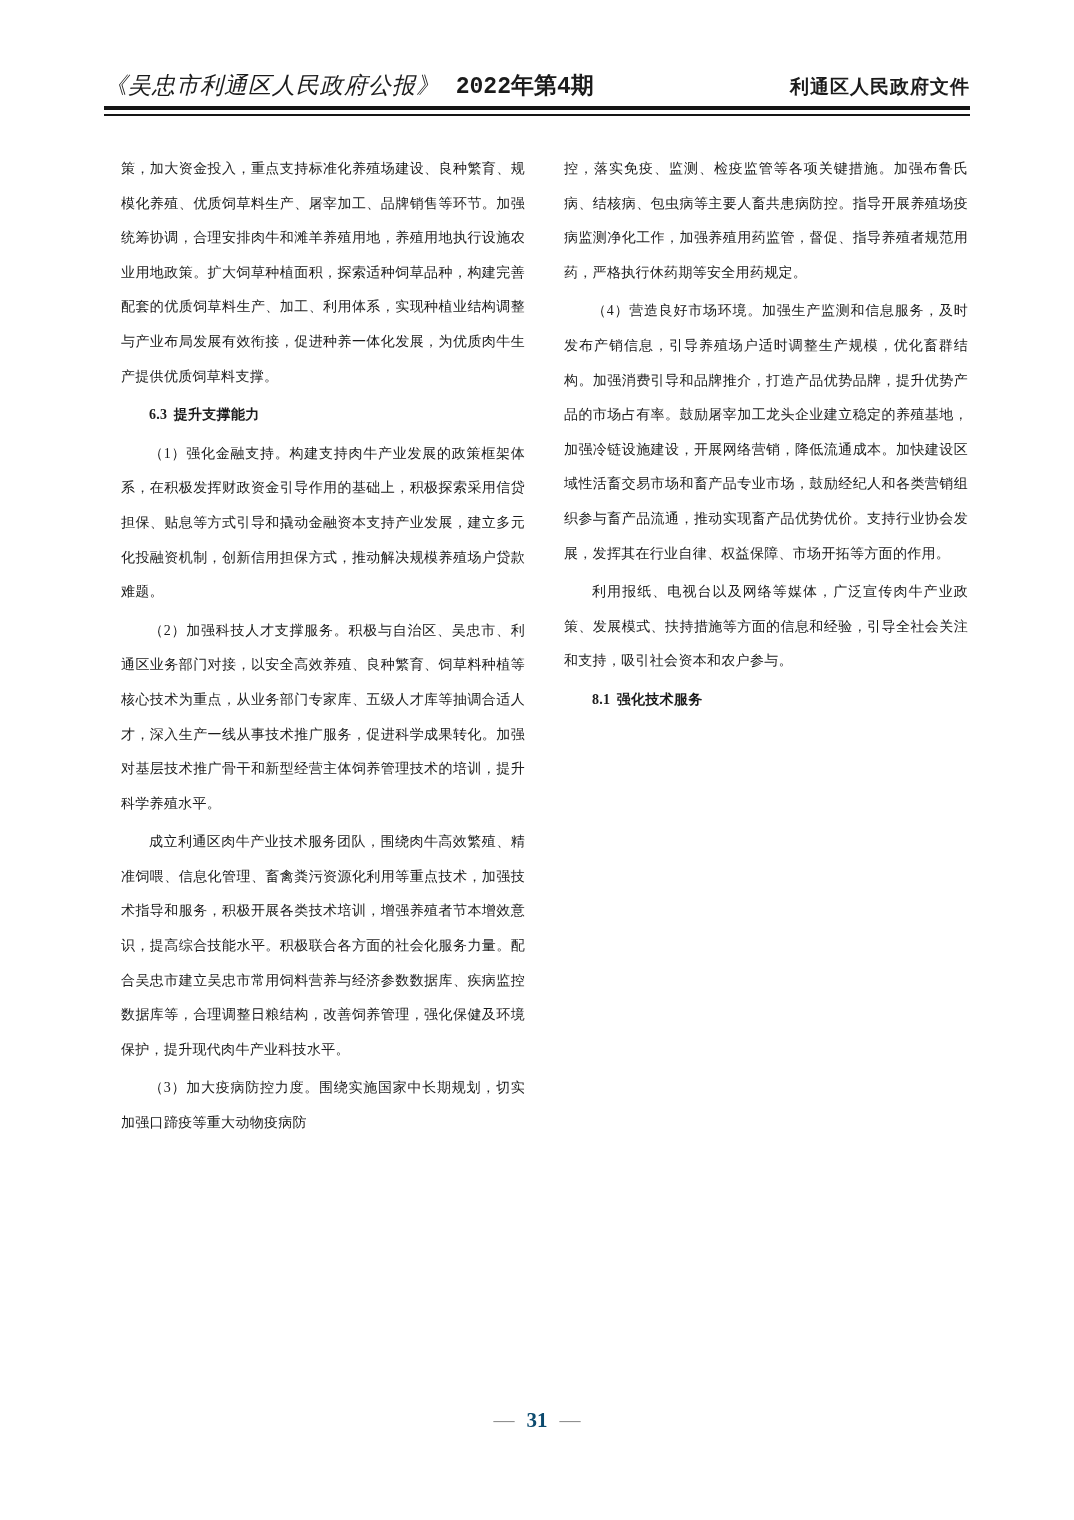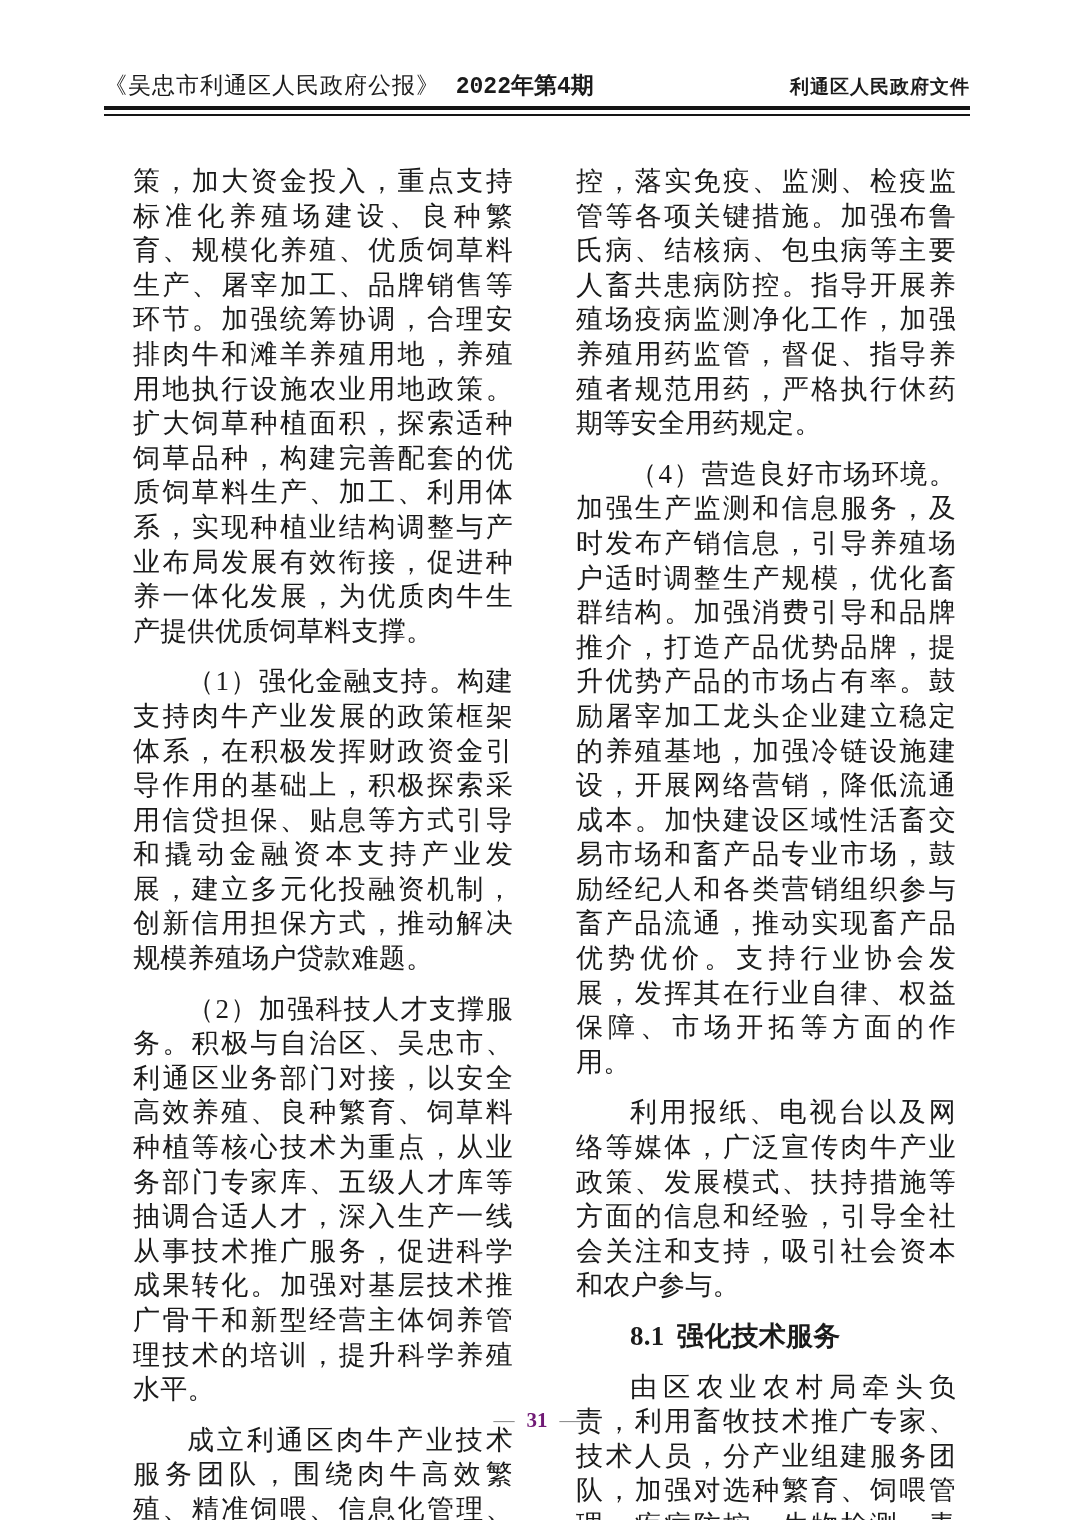"《吴忠市利通区人民政府公报》" .gazette-title { font-style: none -> italic }
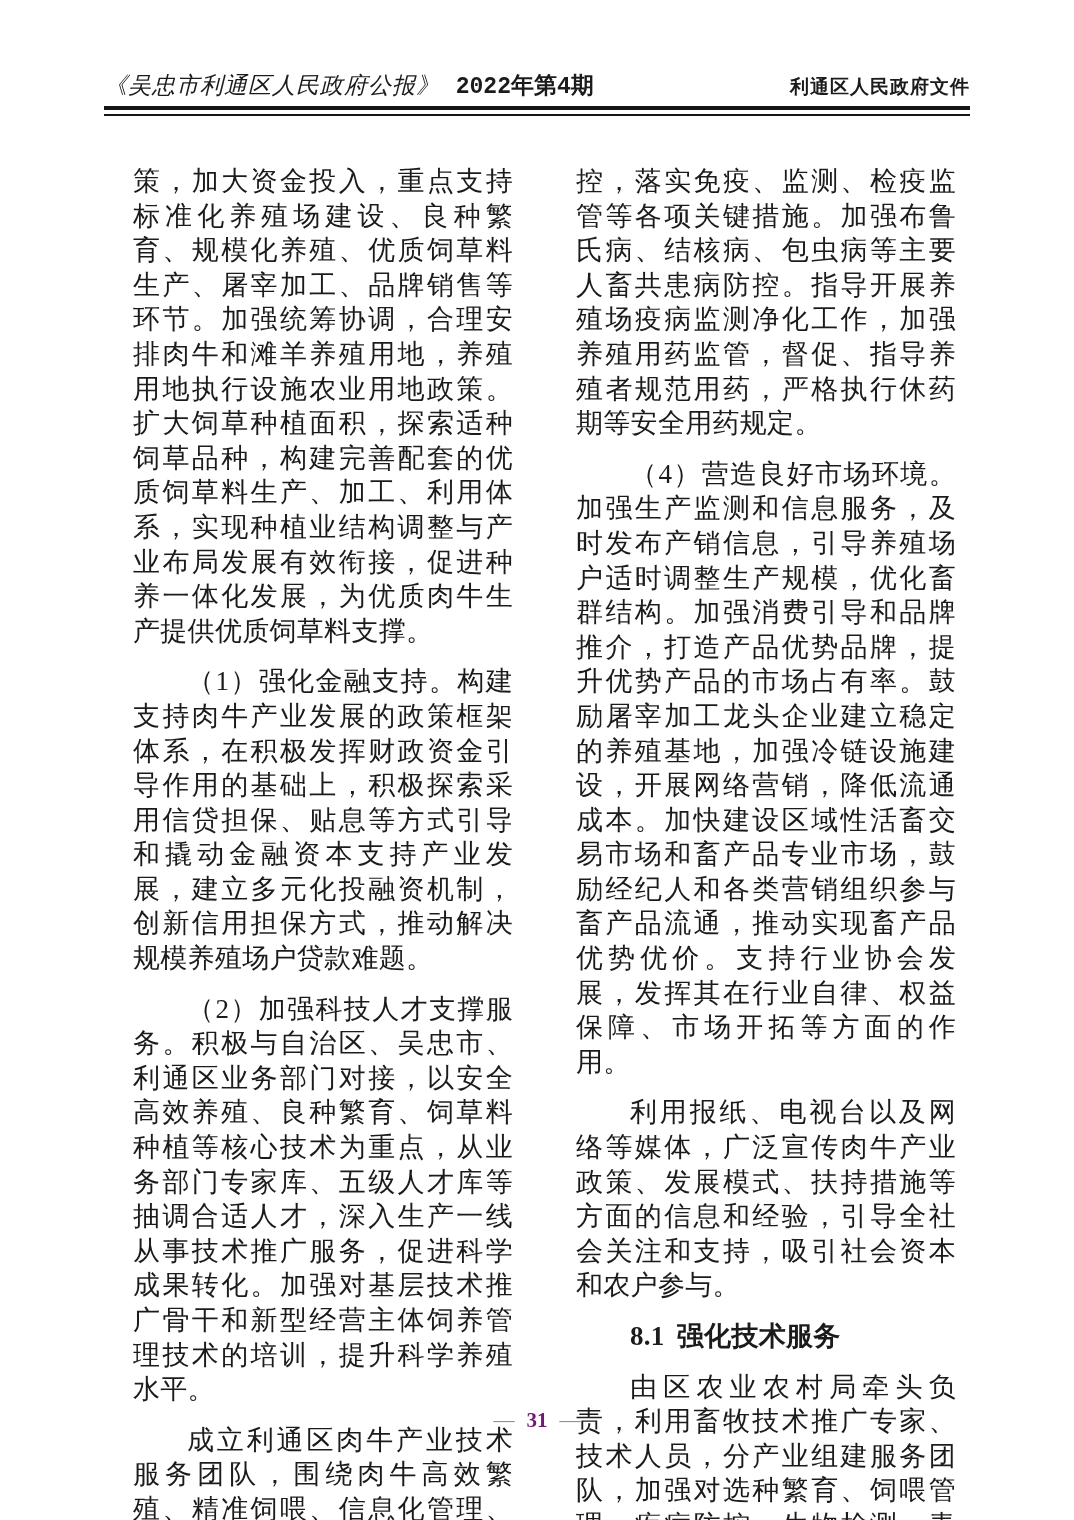"策，加大资金投入，重点支持标准化养殖场建设、良种繁育、规模化养殖、优质饲草料生产" .para, .heading { font-size: 27px -> 14px; margin: 16px -> 4px }
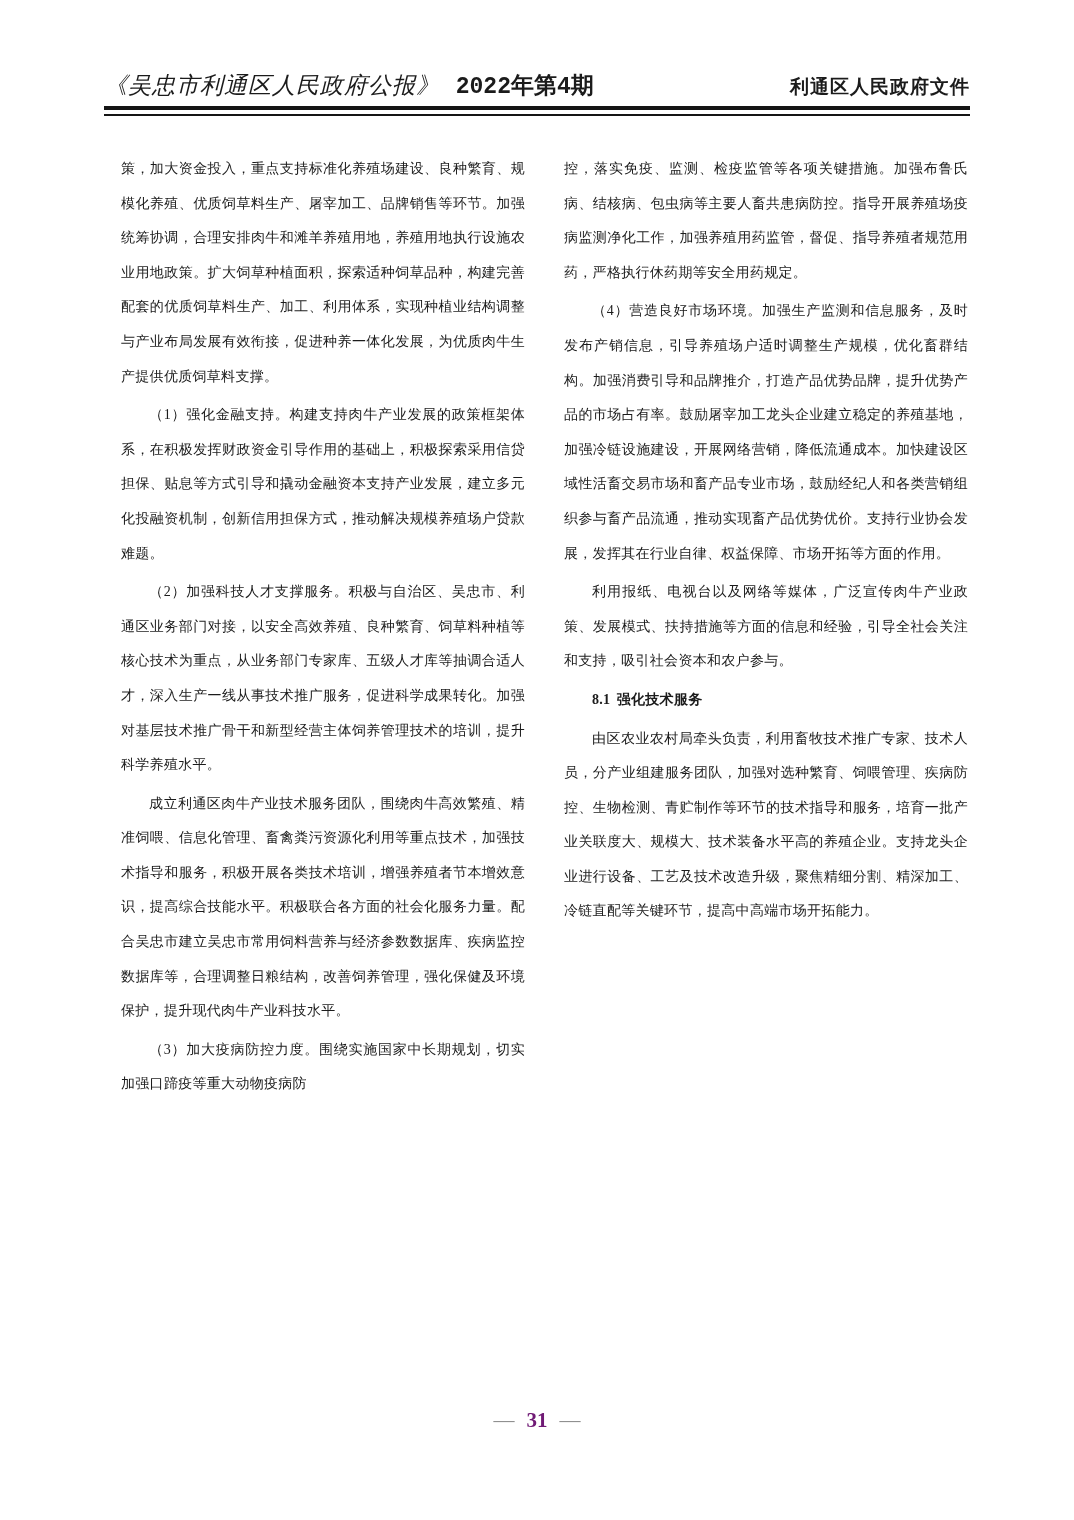"6.3 提升支撑能力" p.heading { html: none -> <p> <span>6.3</span><span>提升支撑能力</span> </p> }
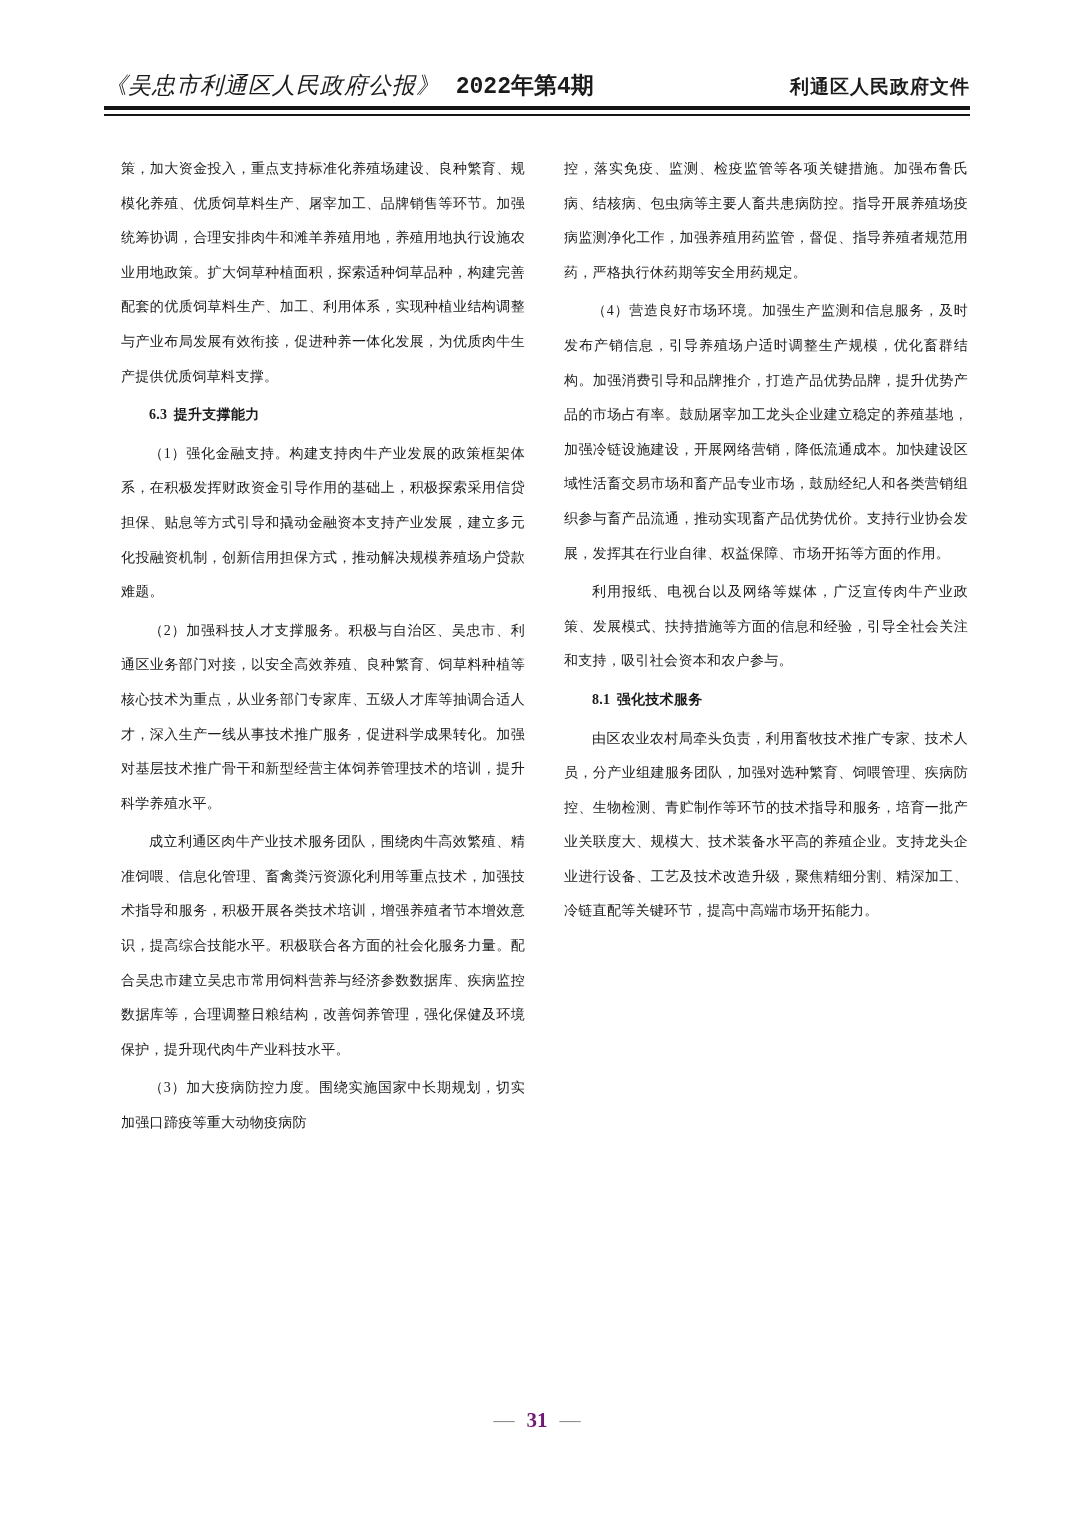"由区农业农村局牵头负责，利用畜牧技术推广专家、技术人员，分产业组建服务团队，加强" p.para { html: <p>由区农业农村局牵头负责，利用畜牧技术推广专家、技术人员，分产业组建服务团队，加强对选种繁育、饲喂管理、疾病防控、生物检测、青贮制作等环节的技术指导和服务，培育一批产业关联度大、规模大、技术装备水平高的养殖企业。支持龙头企业进行设备、工艺及技术改造升级，聚焦精细分割、精深加工、冷链直配等关键环节，提高中高端市场开拓能力。</p> -> none }
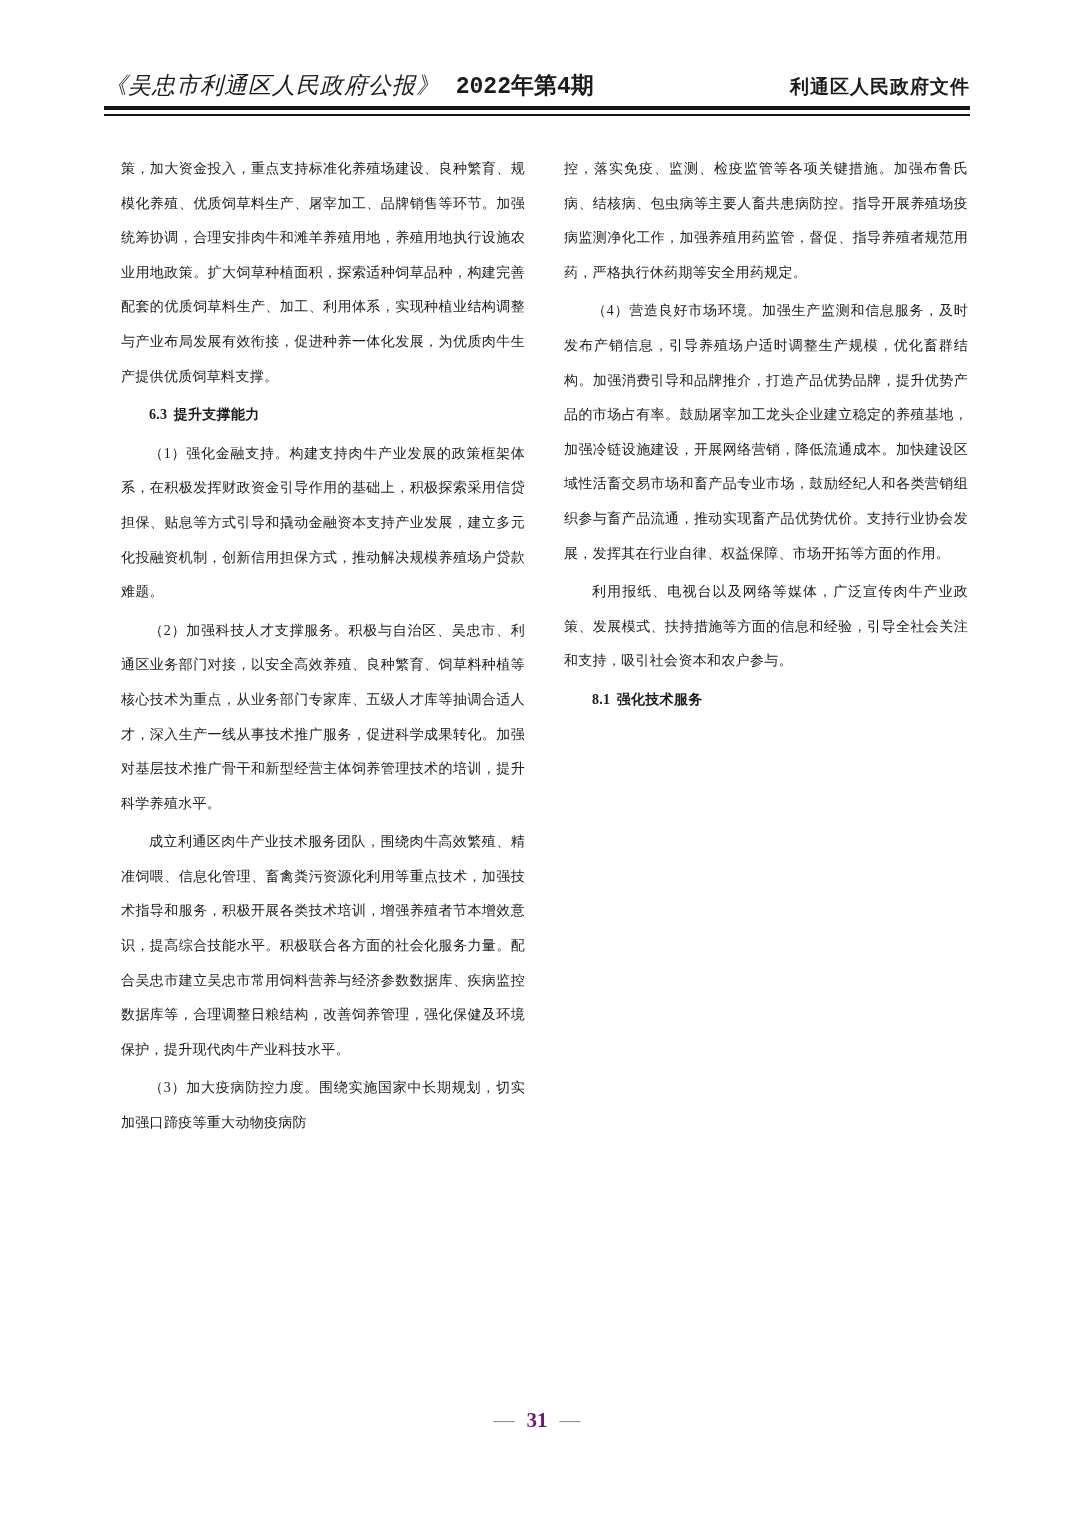"31" .footer .page-number { color: #701a75 -> #0c4a6e }
